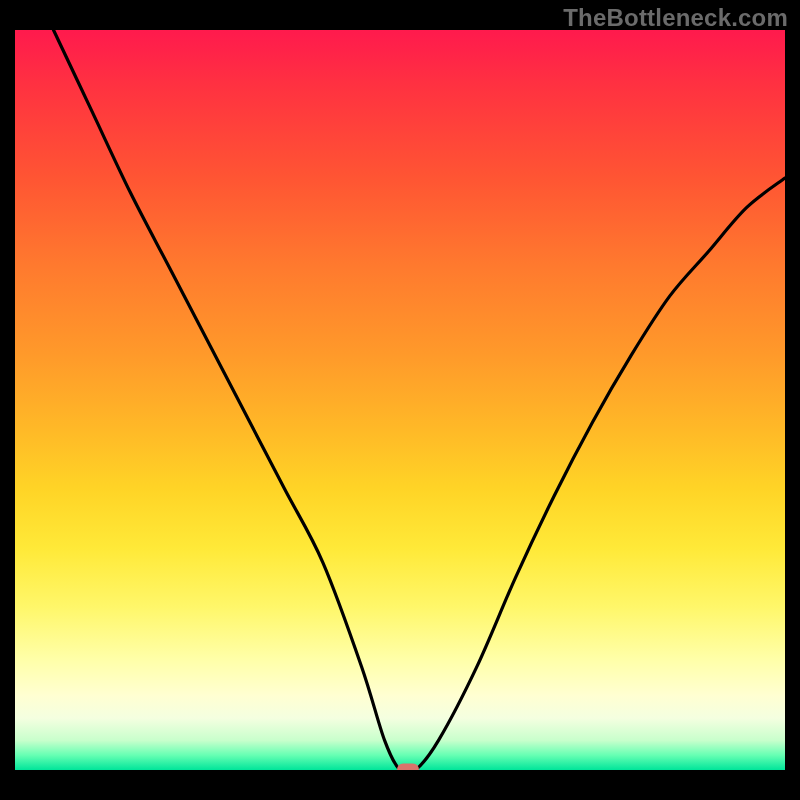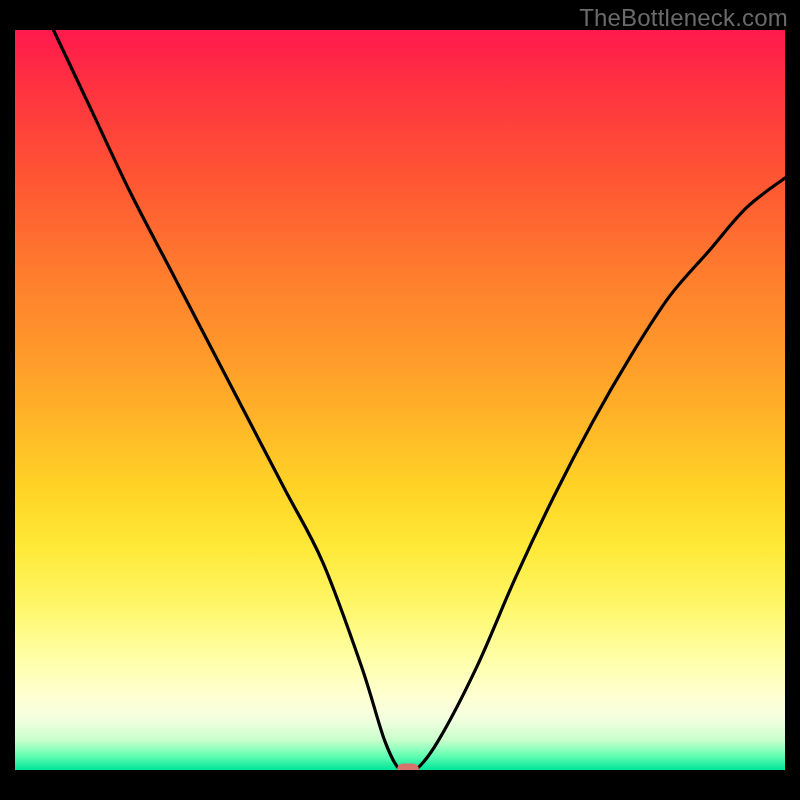"TheBottleneck.com" .watermark { font-weight: 400 -> 700 }
